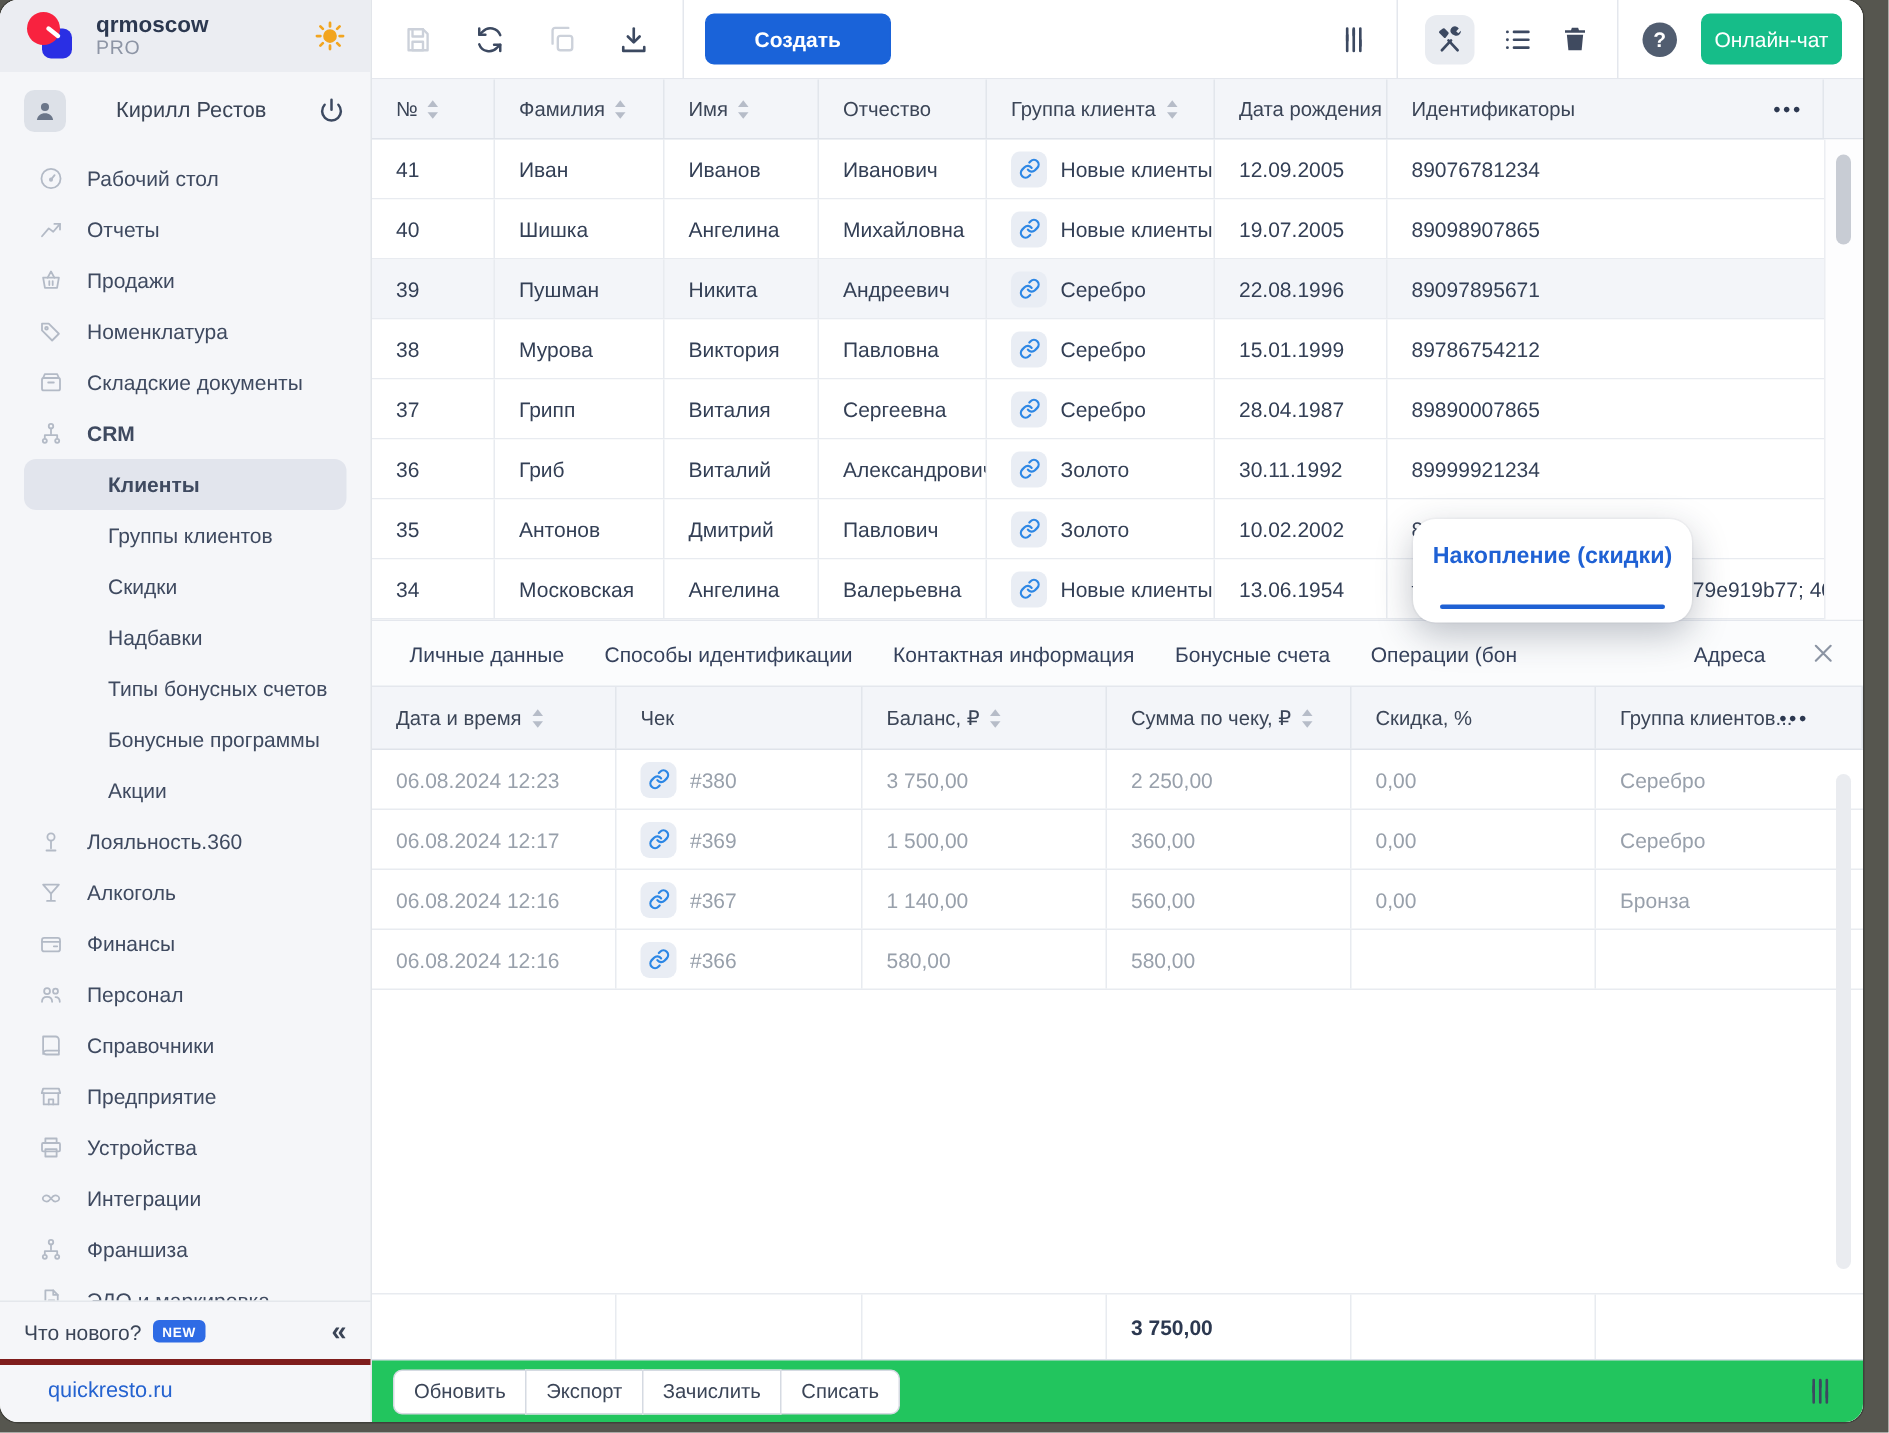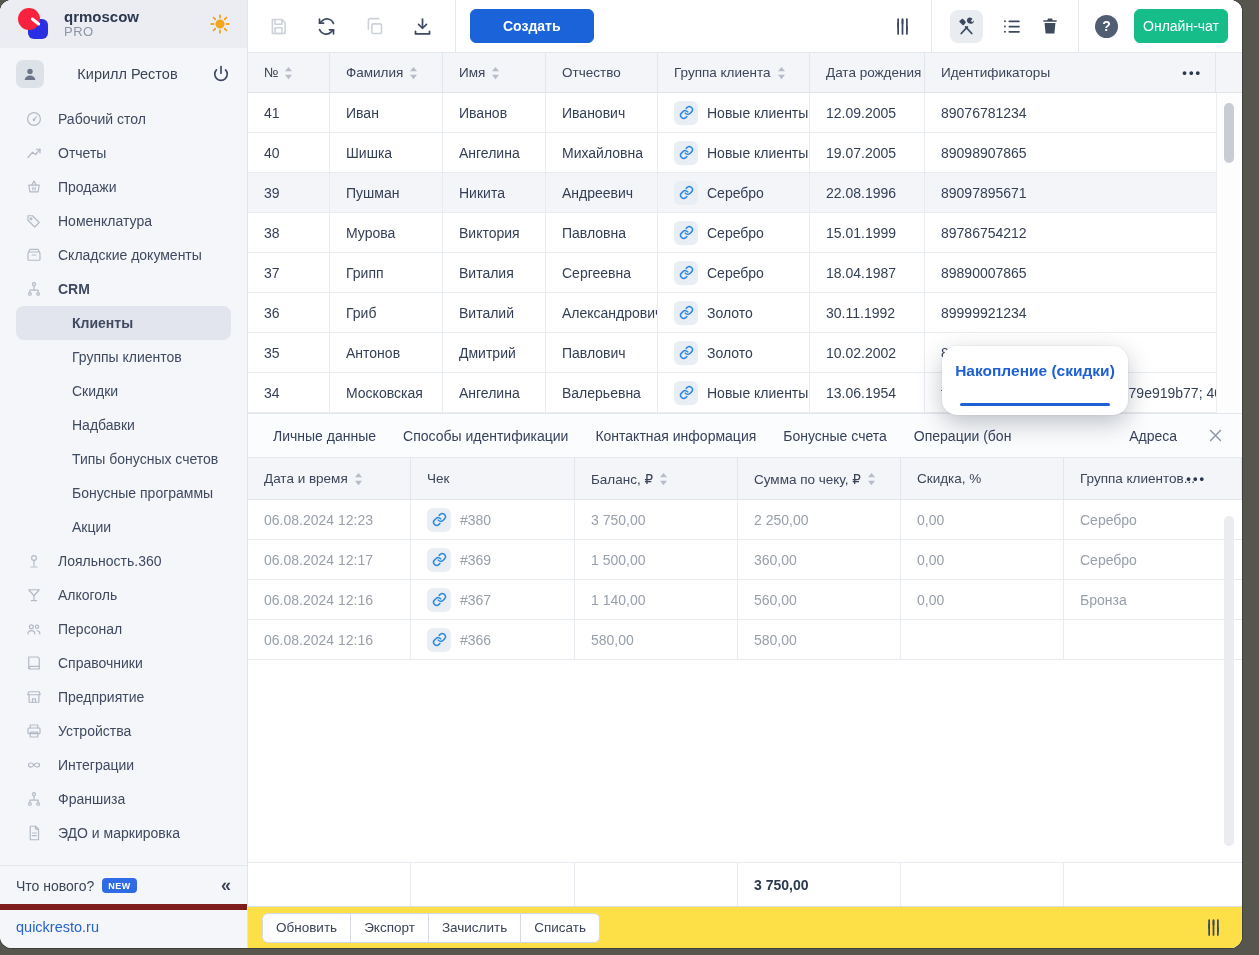"18.04.1987" span { text: 18.04.1987 -> 28.04.1987 }
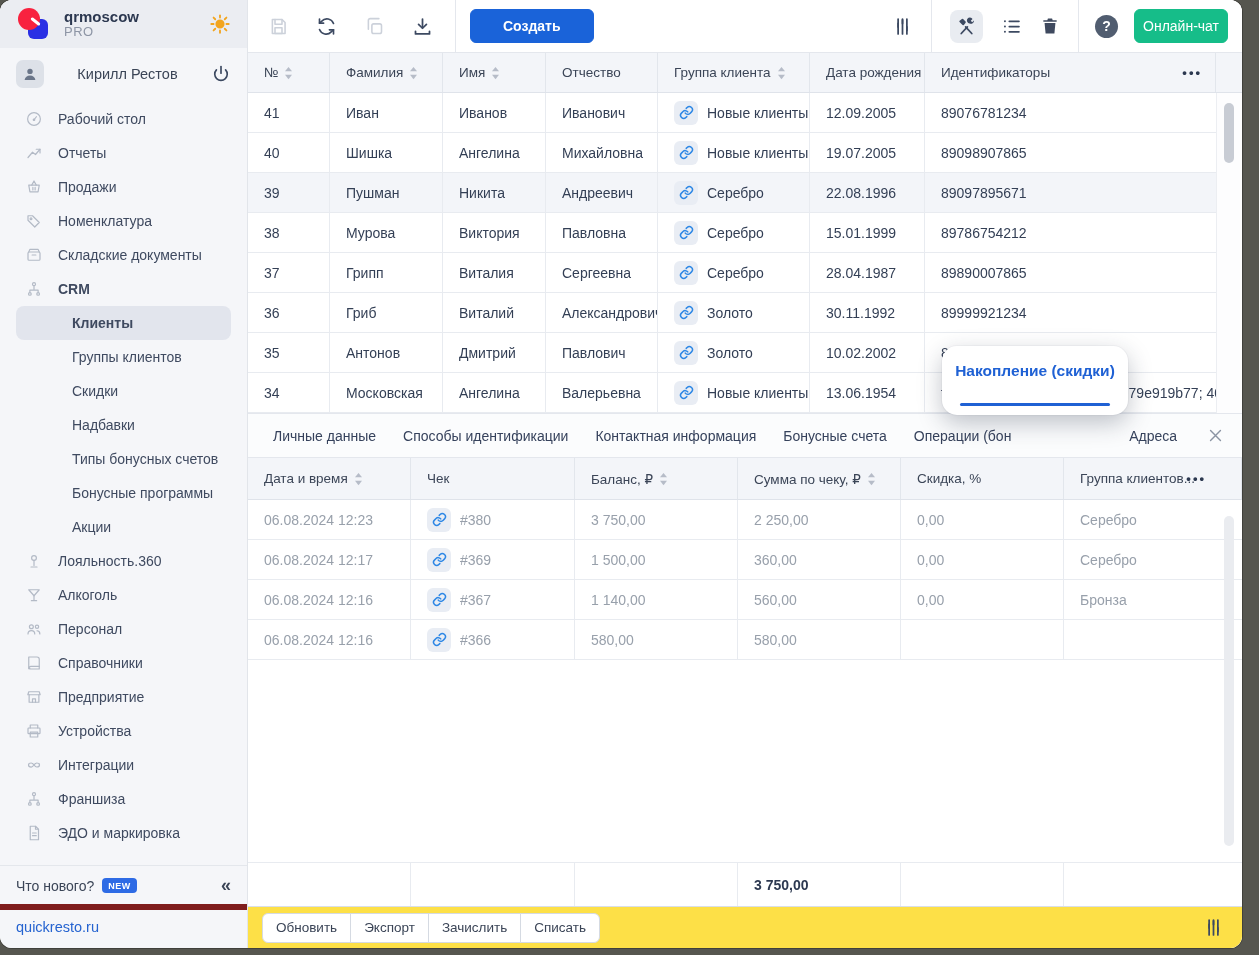"Финансы" div.nav-item { html: none -> <div> <span> <svg> <rect></rect> <path></path> </svg> </span> <span>Финансы</span> </div> }
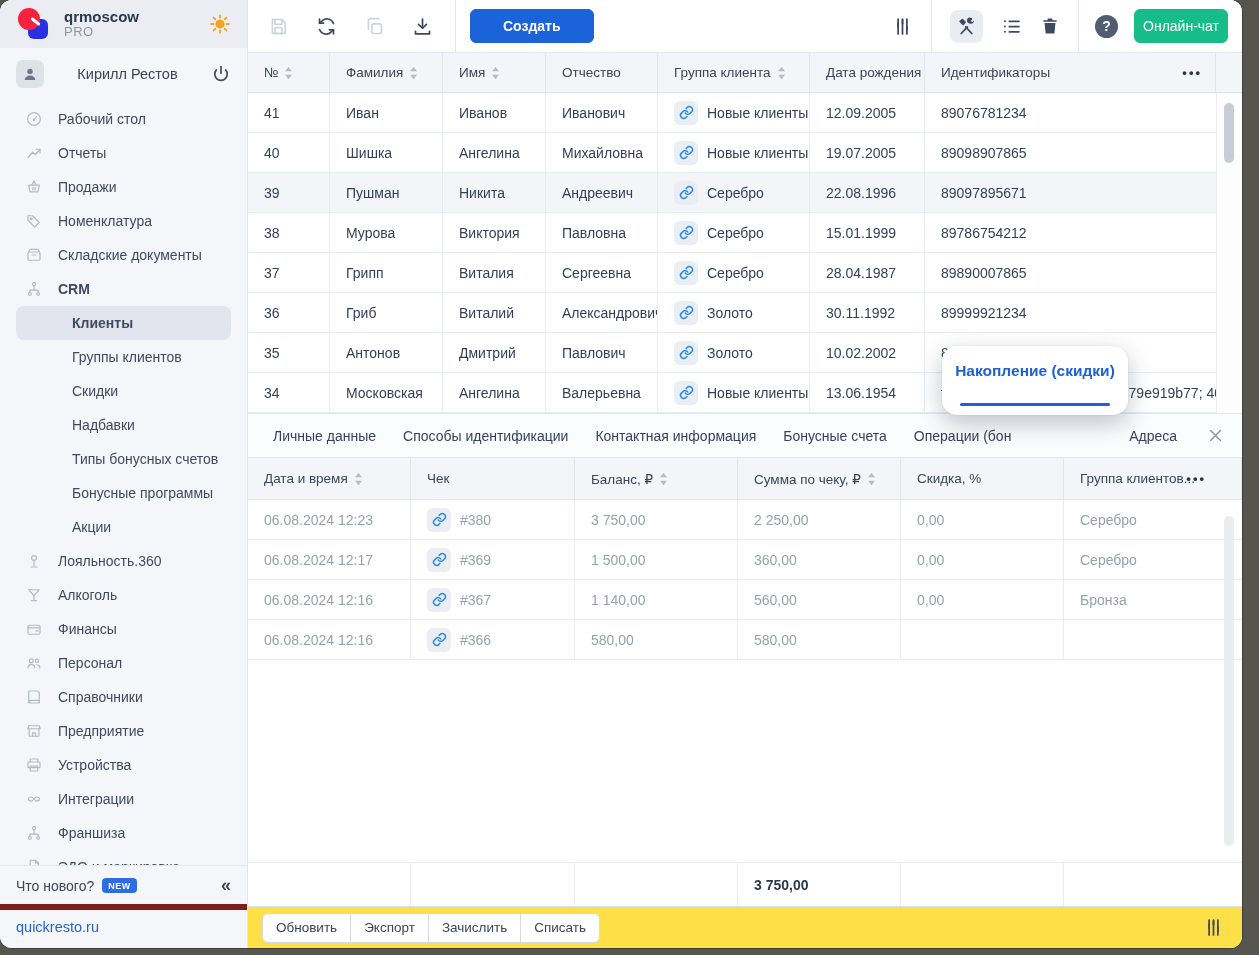"quickresto.ru" .site-row { border-top: 6px solid #7f1d1d -> 4px solid #7f1d1d; padding: 8px 16px 12px 16px -> 8px 16px 12px 32px }
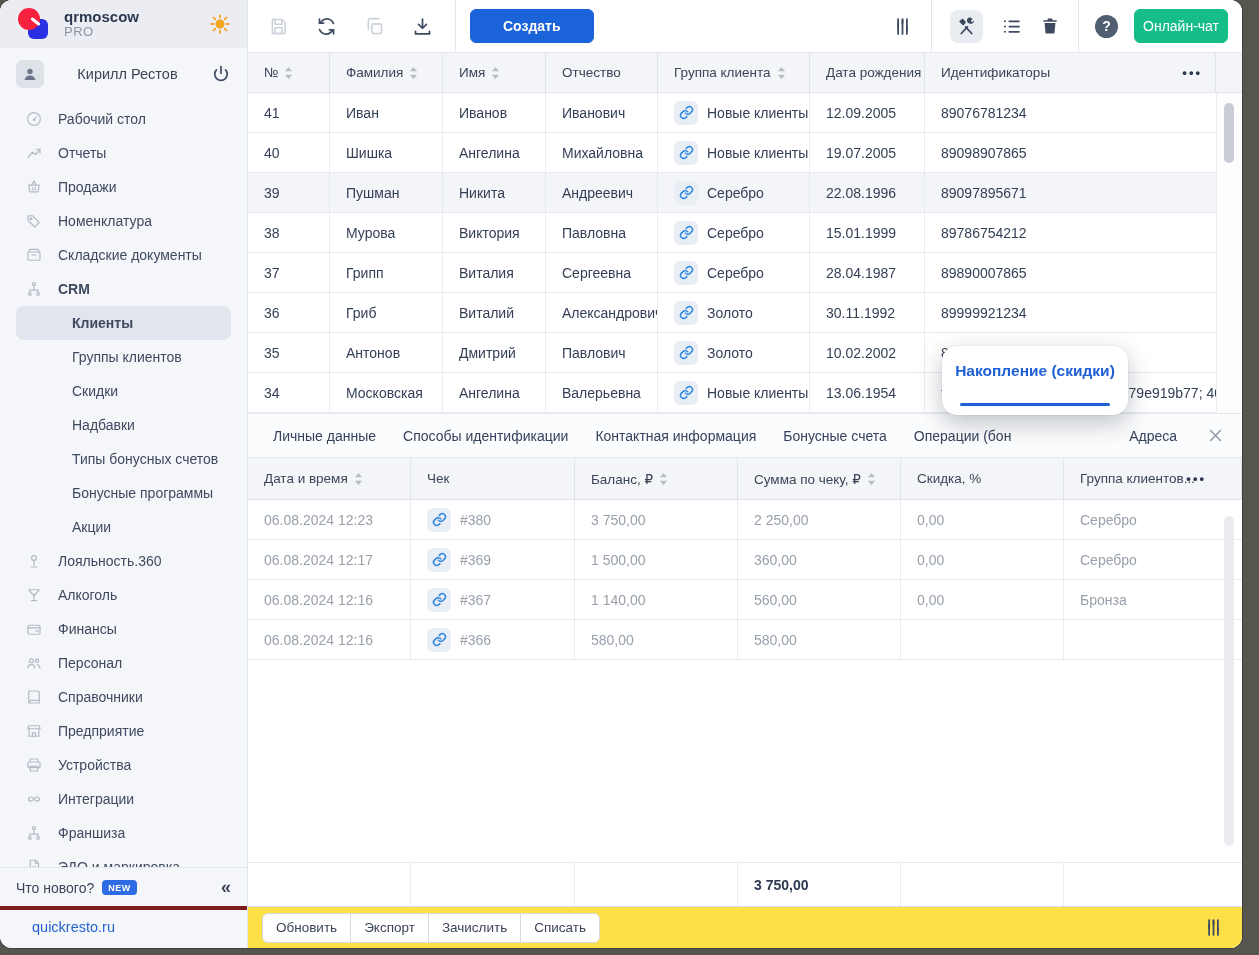"Обновить" .footerbar { background: #fde047 -> #22c55e }
